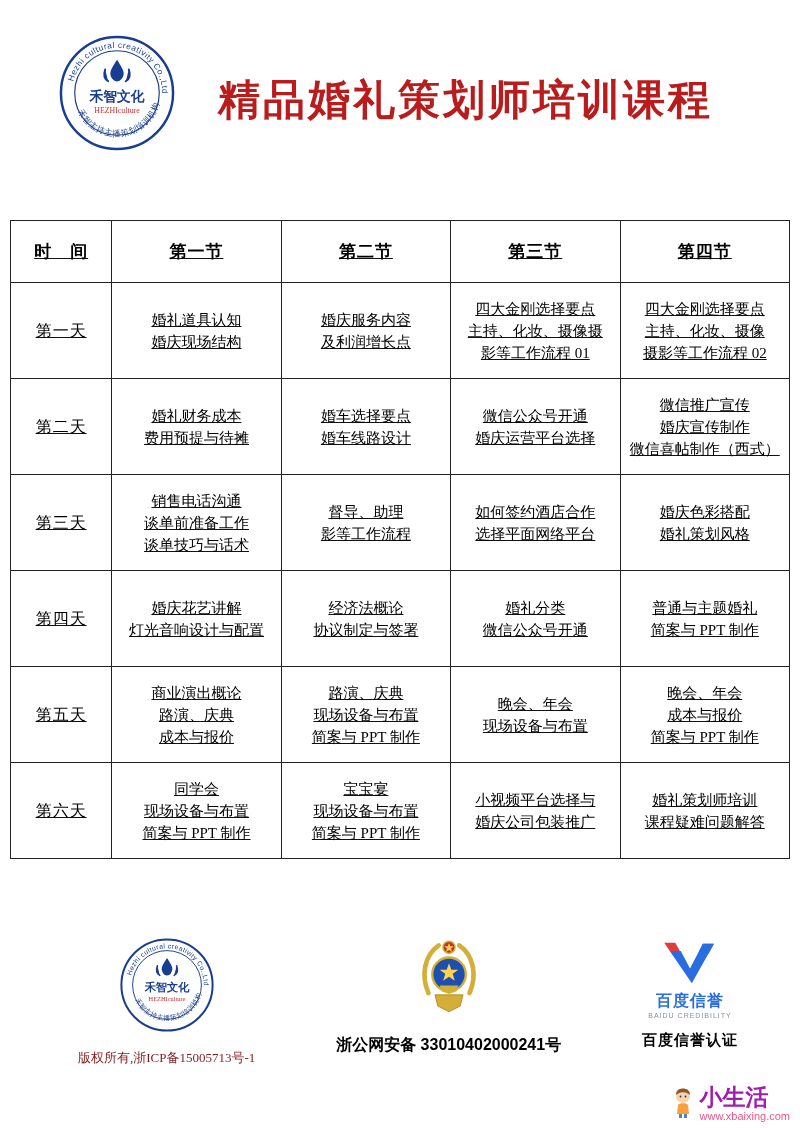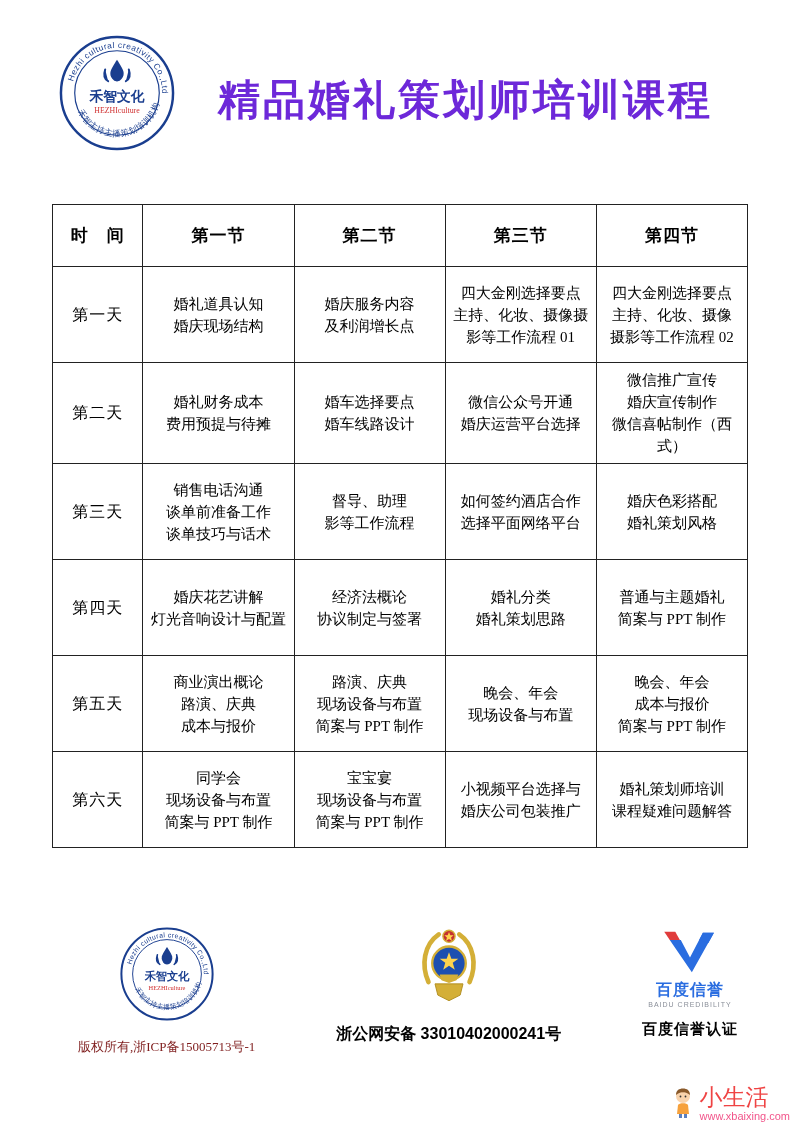"精品婚礼策划师培训课程" .page-title { color: #6d28d9 -> #b91c1c }
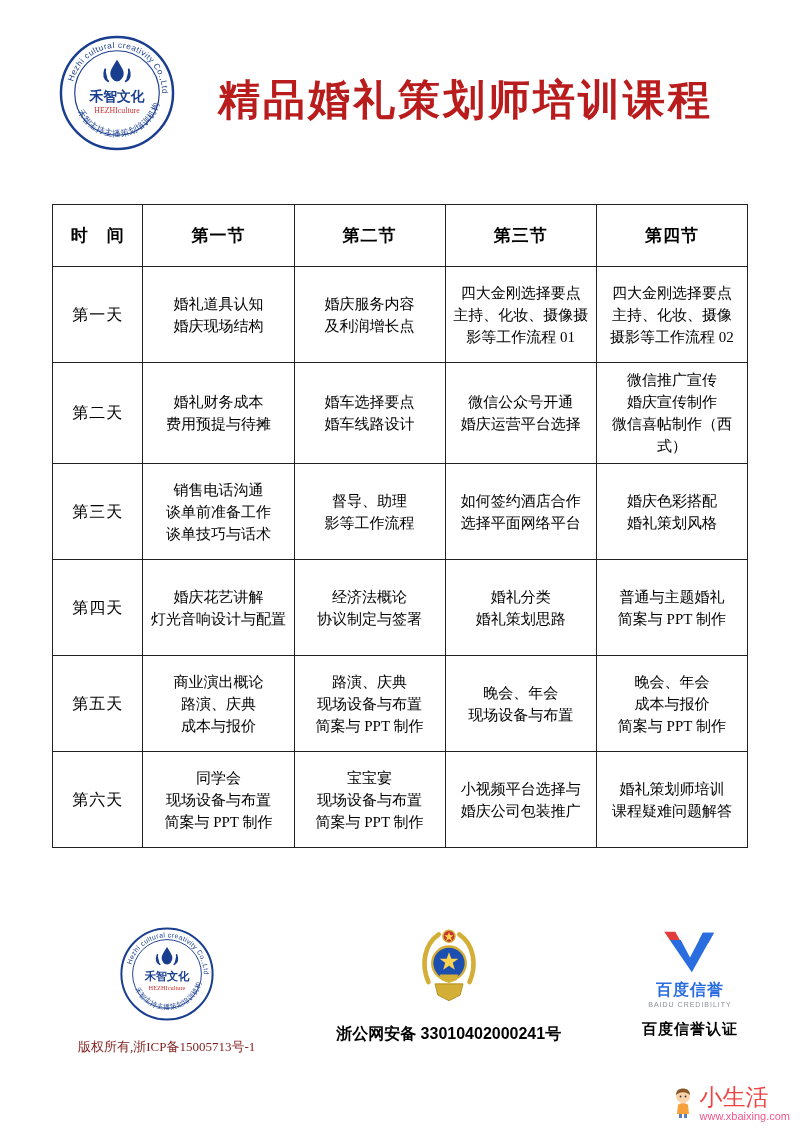"时 间" .schedule { margin: 52px auto 0 auto -> 68px auto 0 auto; text-decoration: none -> underline; width: 696px -> 780px }
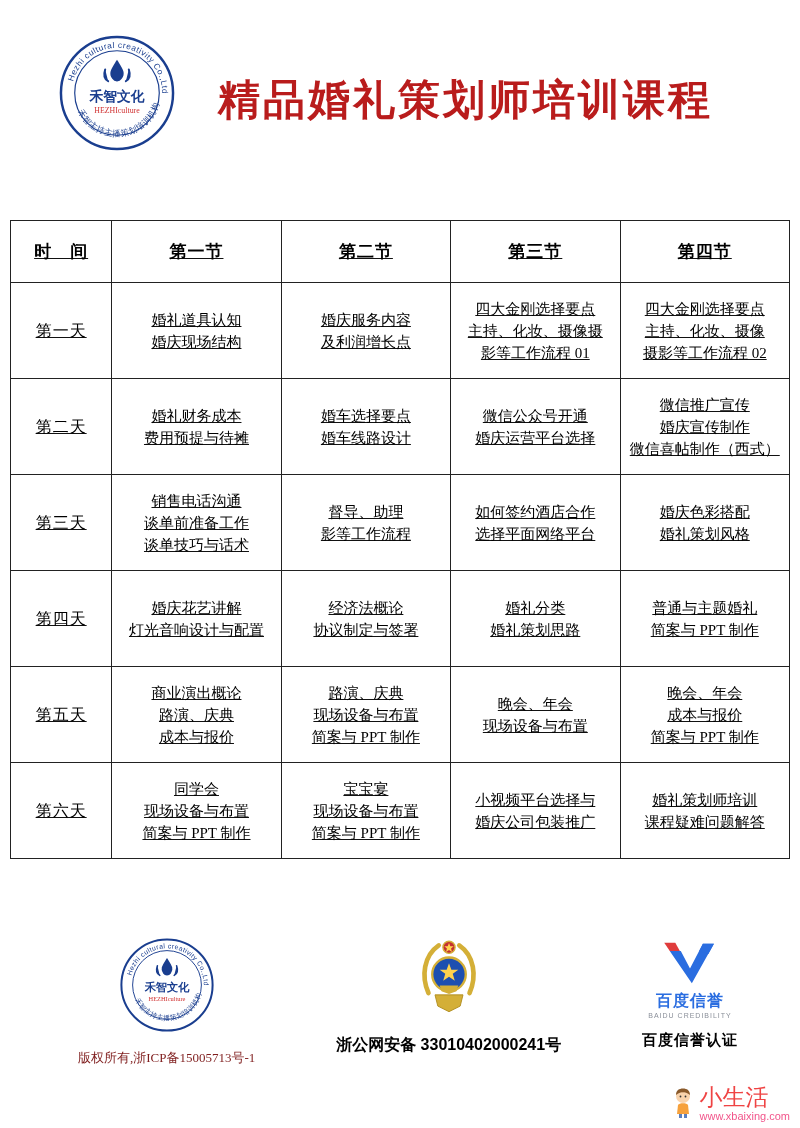"婚礼分类" td { text: 婚礼策划思路 -> 微信公众号开通 }
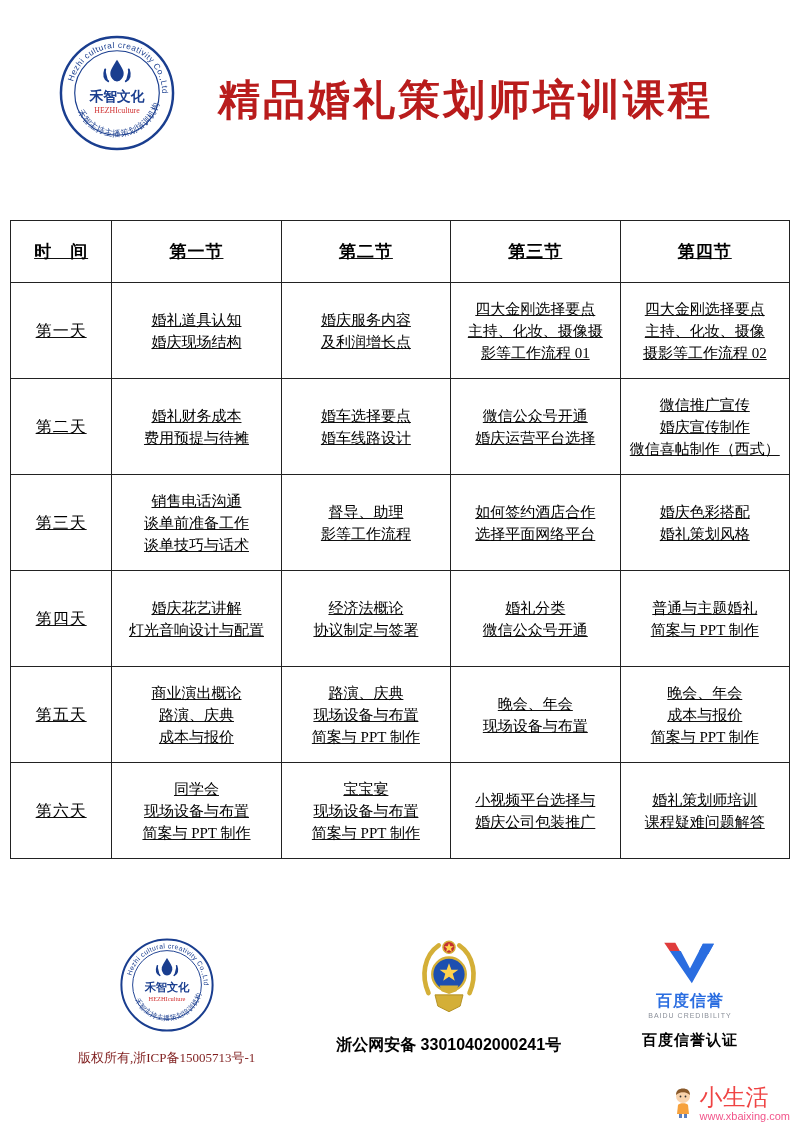"小生活" .wm-text { color: #ef4444 -> #a21caf; font-weight: normal -> bold }
